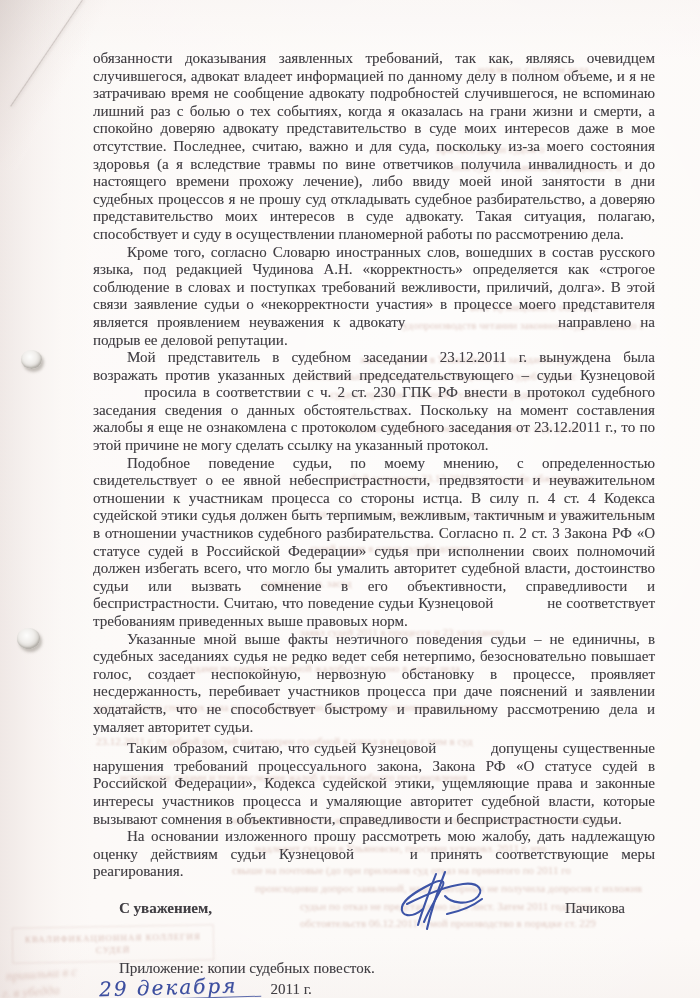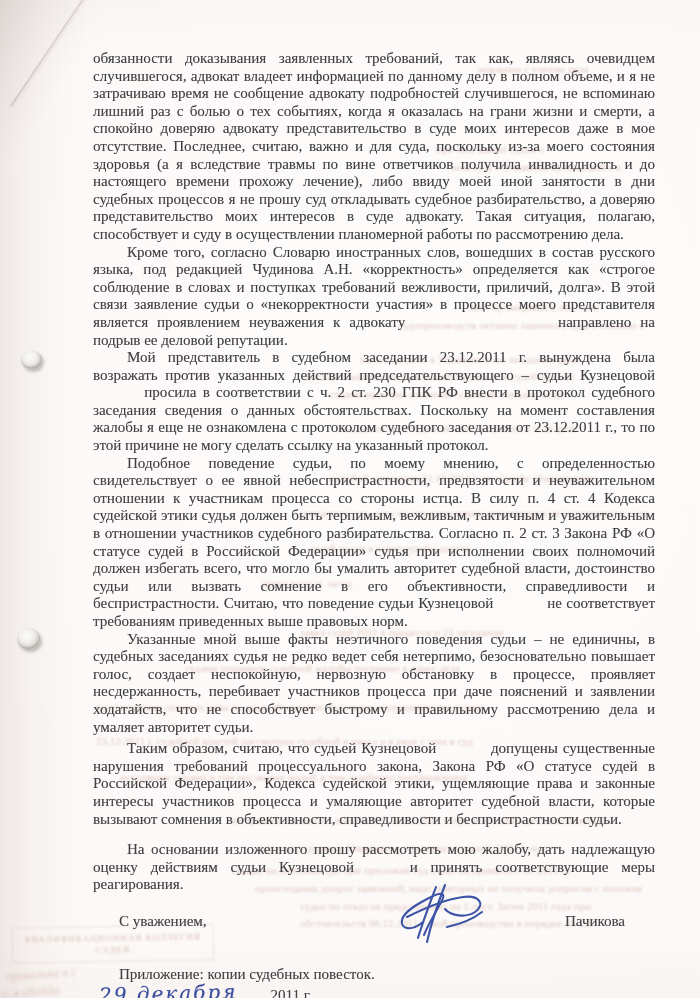"На основании изложенного прошу" .text-block p.sp2 { margin-top: 13px -> 0 }
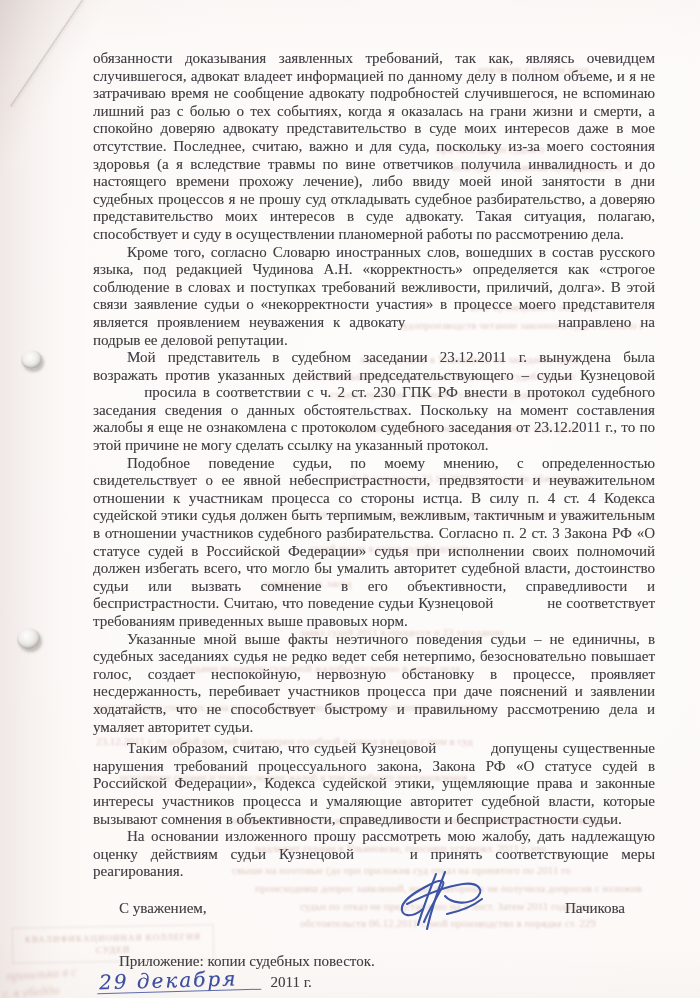"С уважением," .salutation { font-weight: none -> bold }
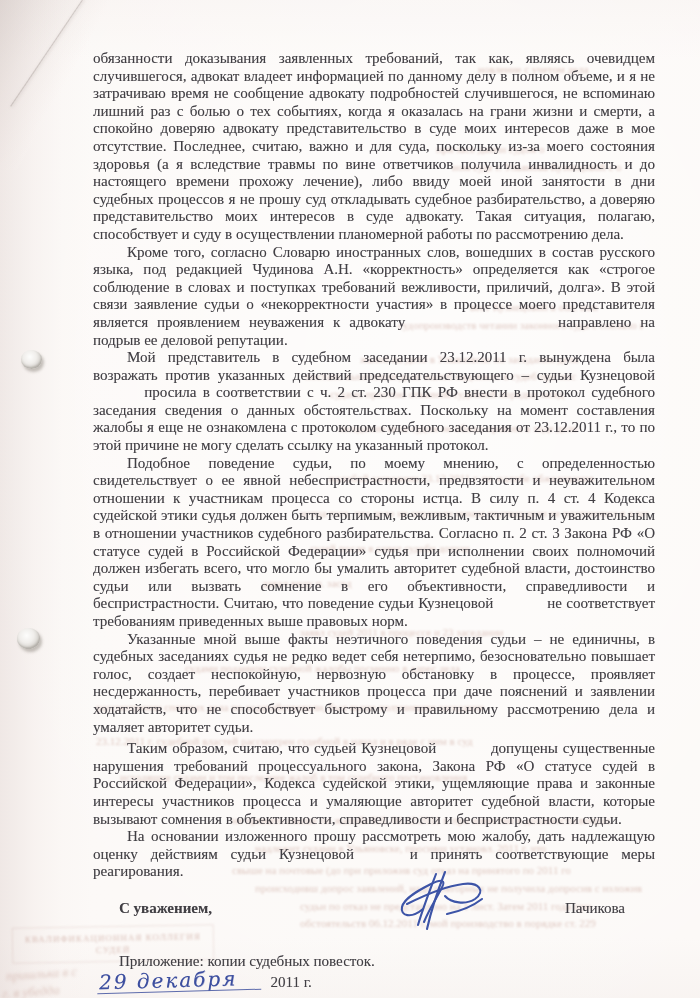"Приложение: копии судебных повесток." .attachment-line { margin-top: 16px -> 23px }
